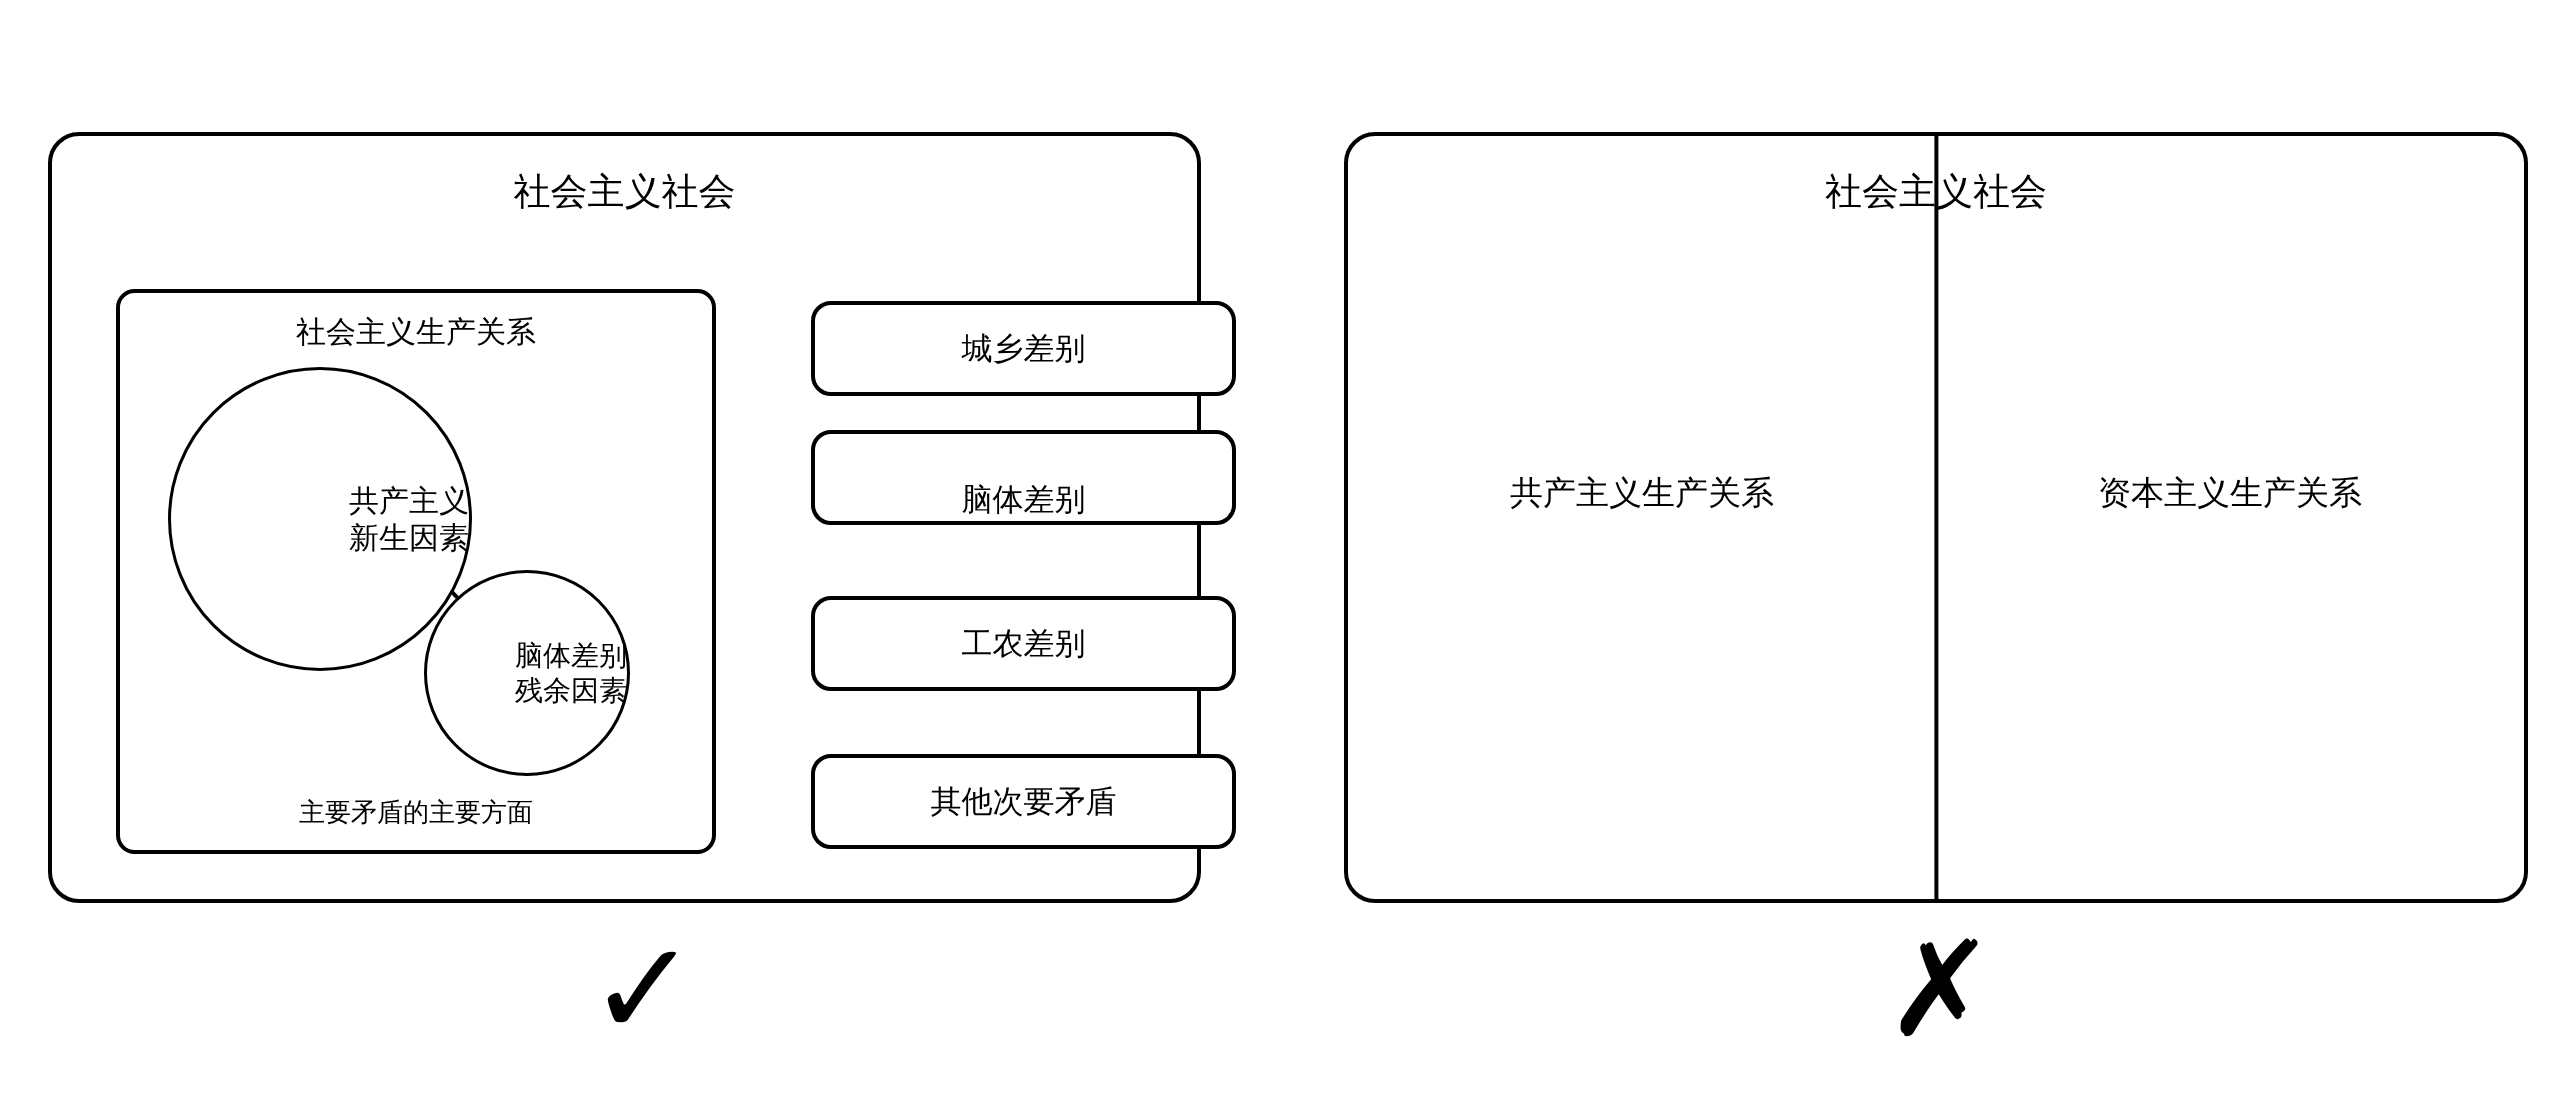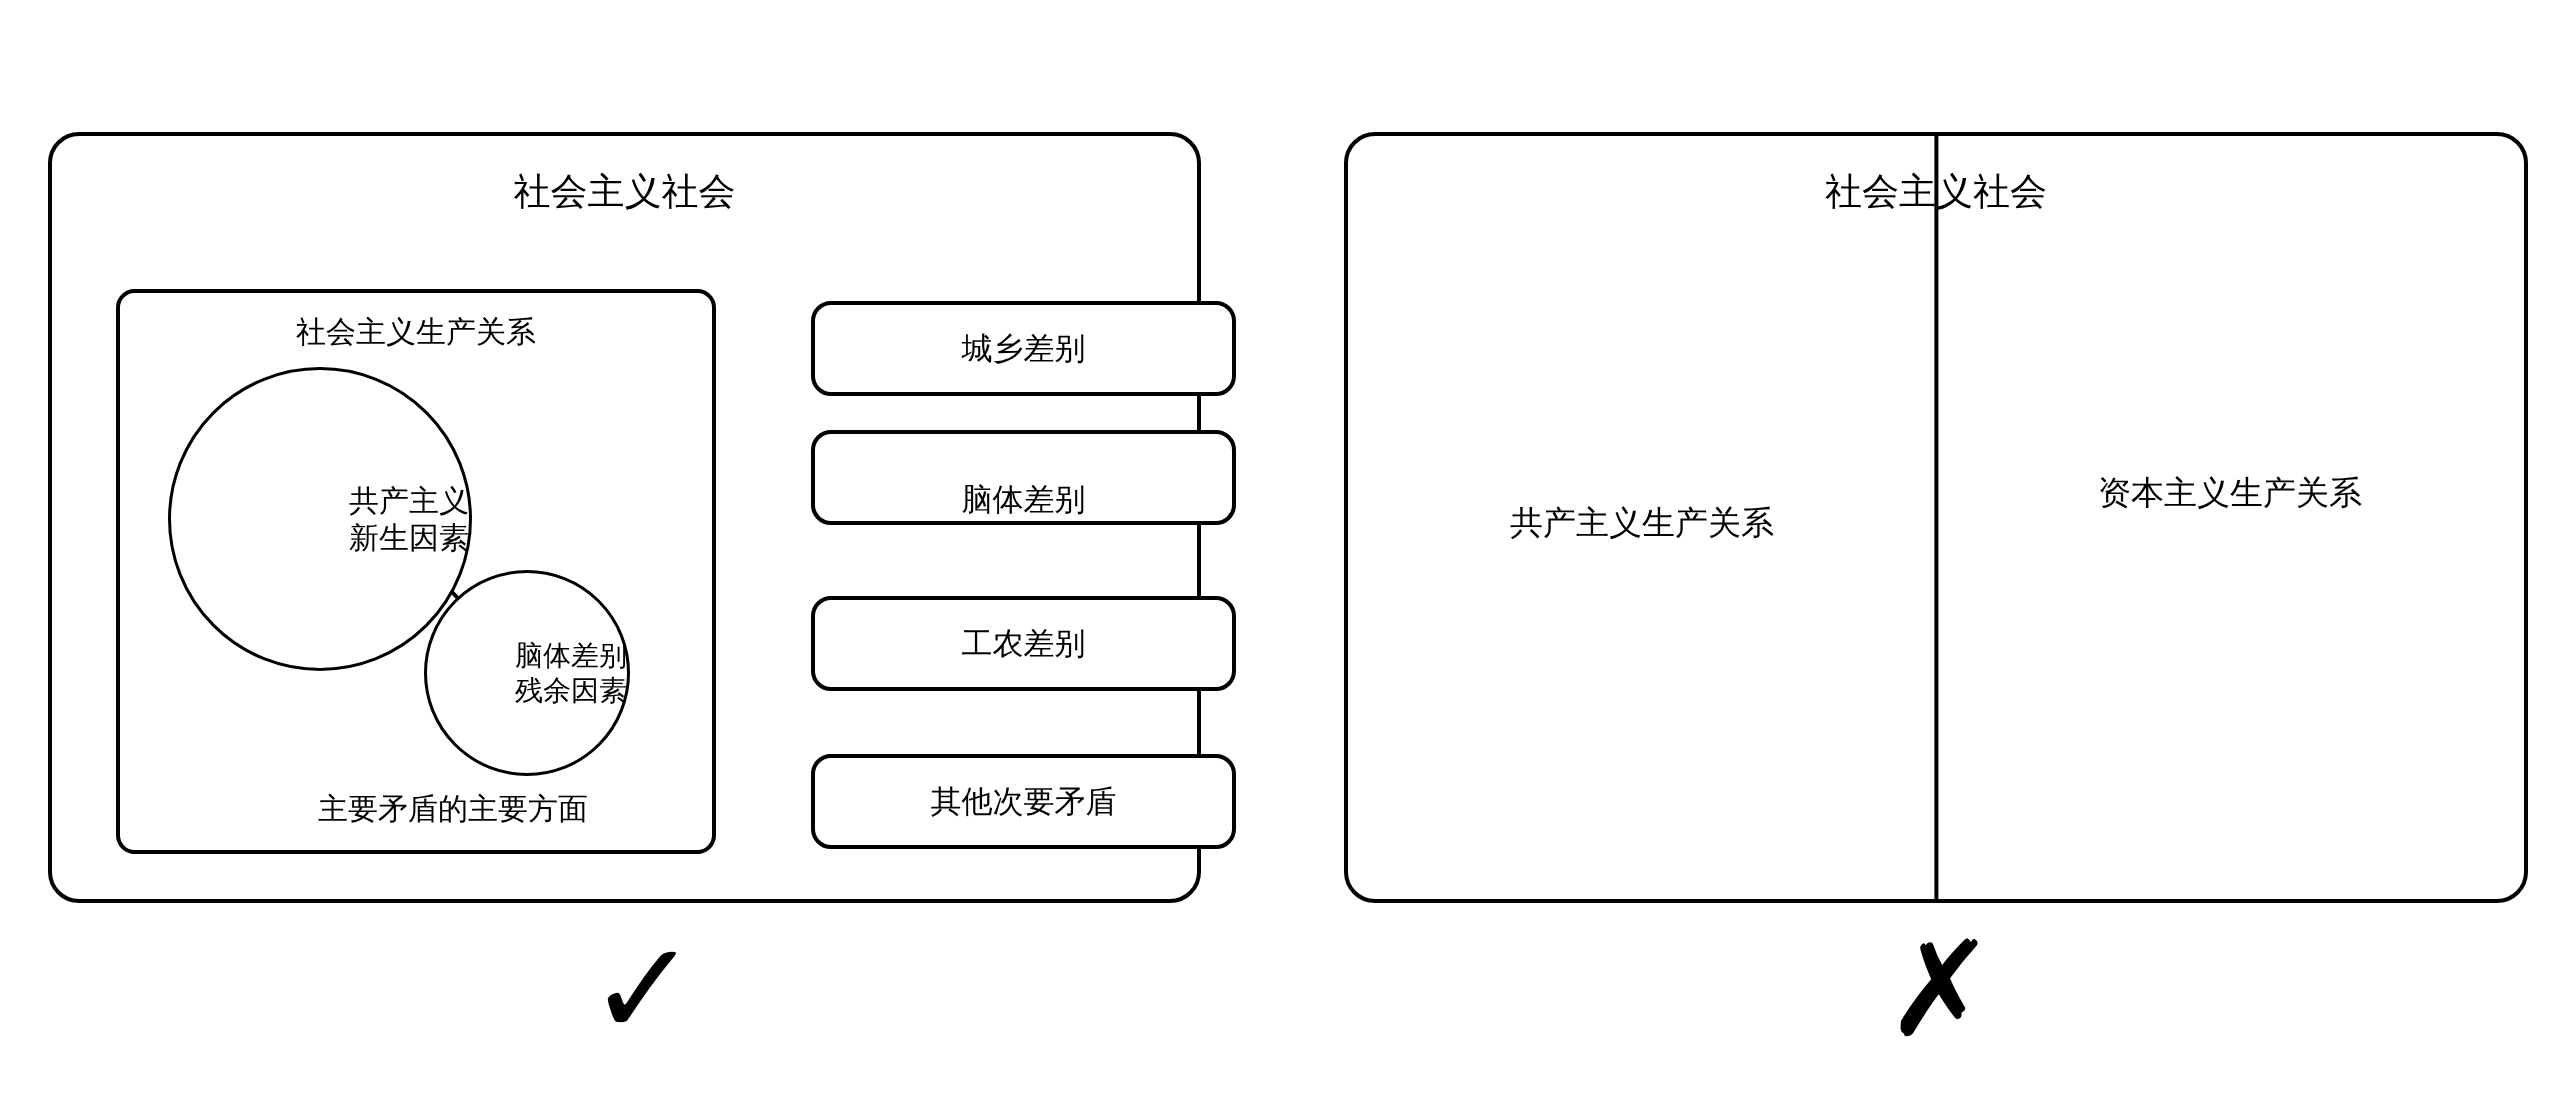"共产主义生产关系" #half-label-left { margin-top: 30px -> none }
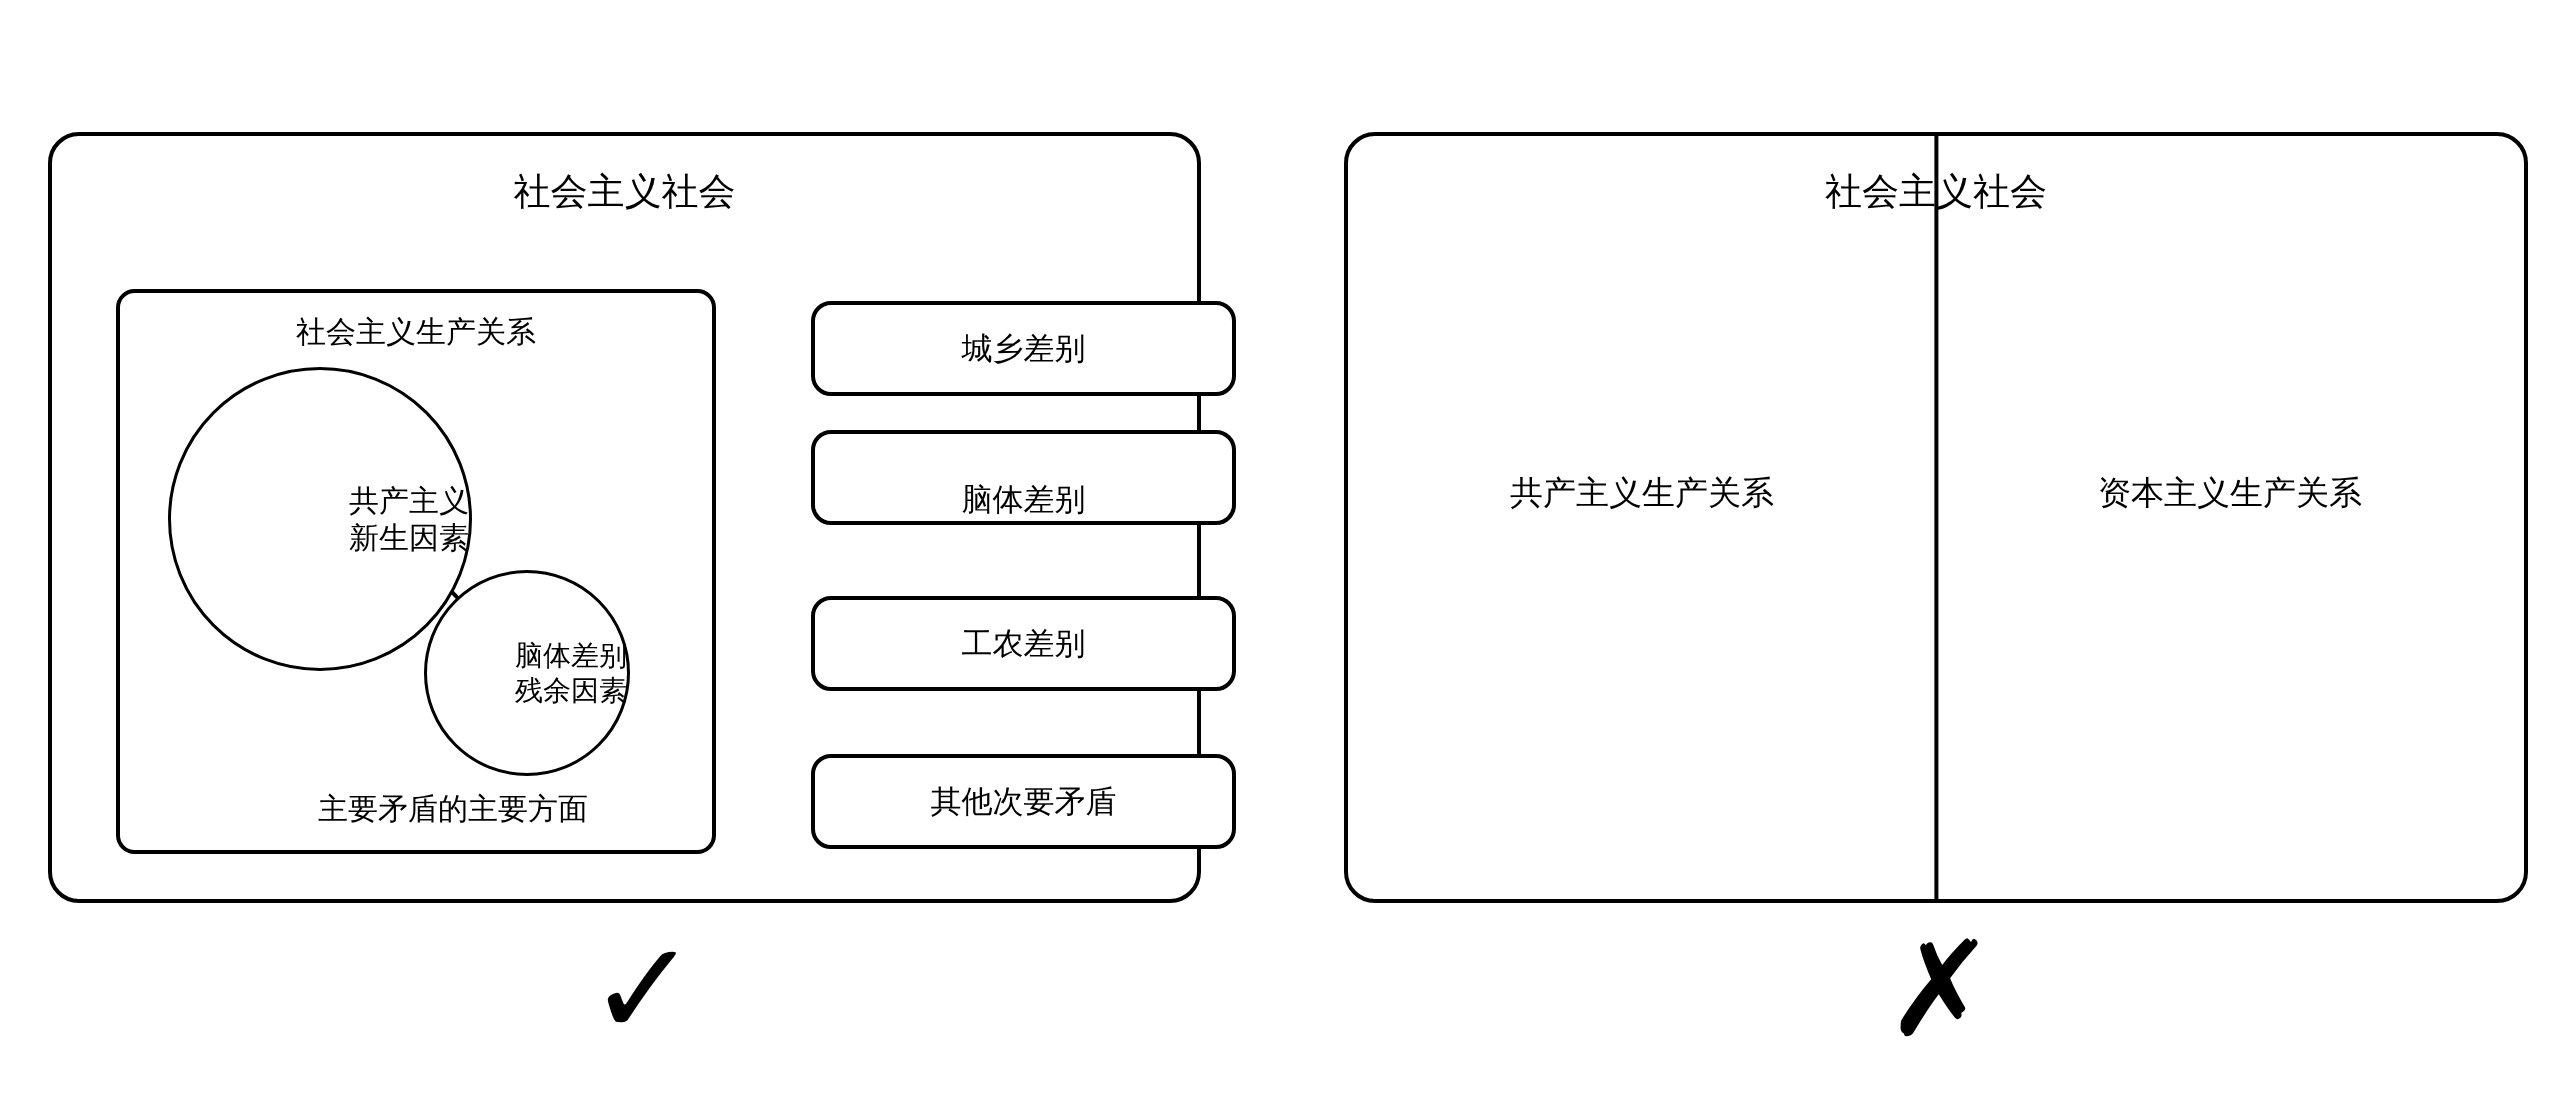"主要矛盾的主要方面" #main-aspect-label { font-size: 30px -> 26px; padding-left: 37px -> none }
